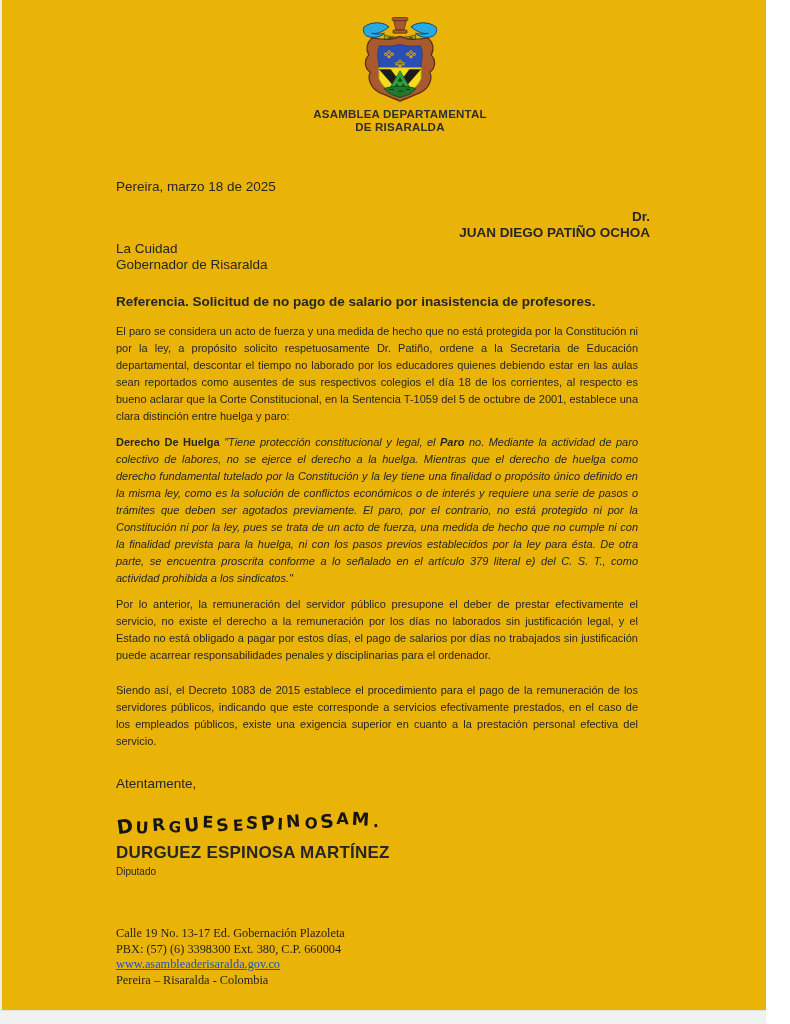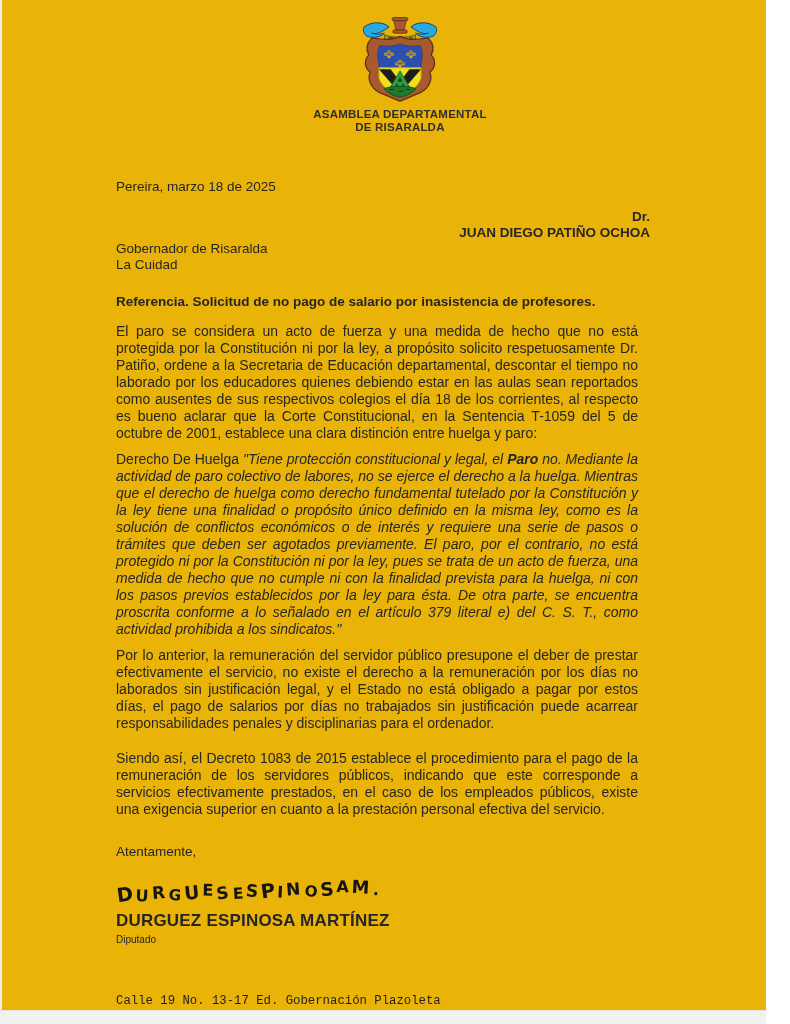"Gobernador de Risaralda" div { order: before "La Cuidad" -> after "La Cuidad" }
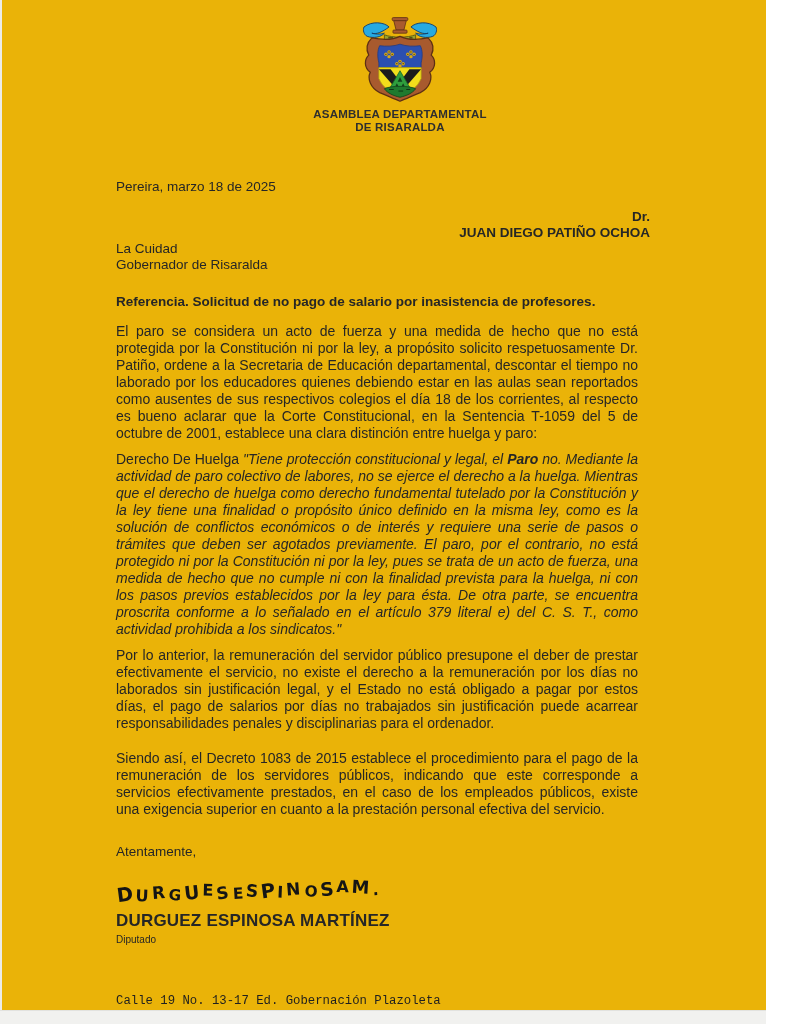"El paro se considera un" p.body { font-size: 14px -> 11px }
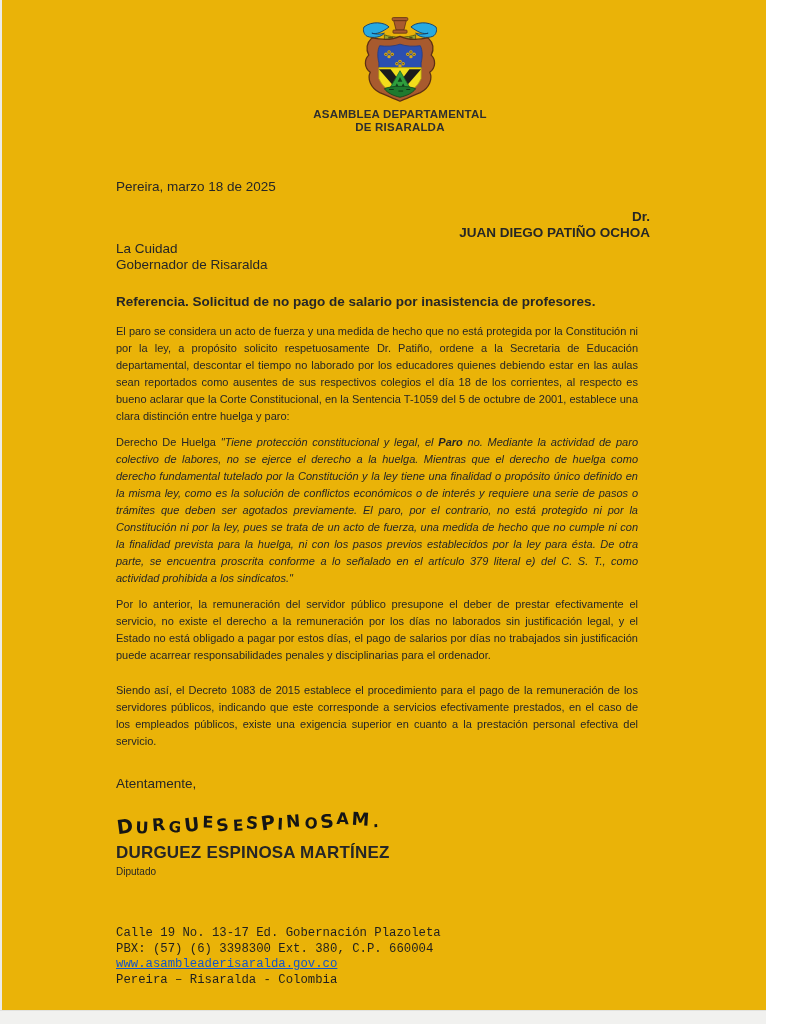"Derecho De Huelga" p.quote .lead { font-weight: normal -> bold }
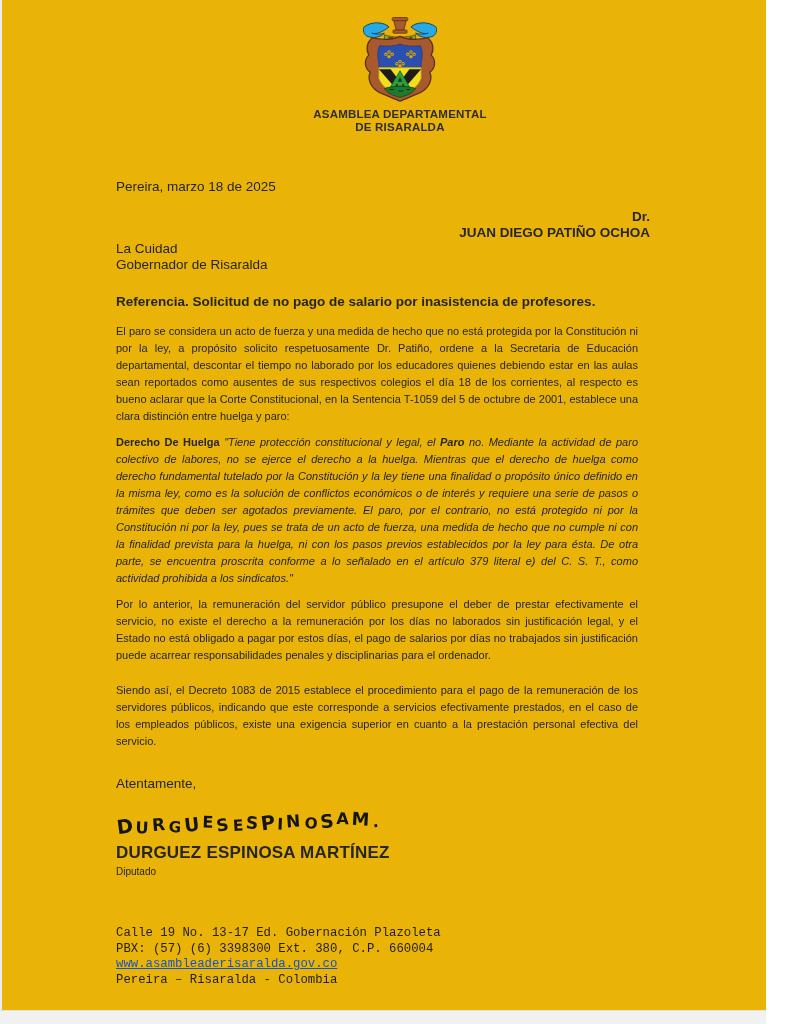"Calle 19 No. 13-17 Ed." .footer { font-family: Liberation Mono, monospace -> Liberation Serif, serif }
